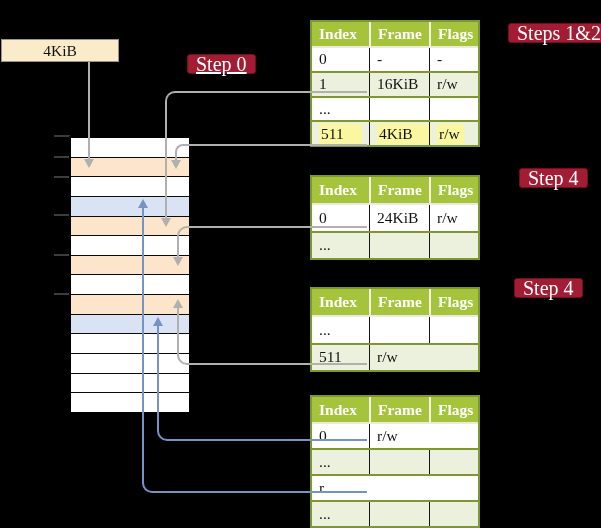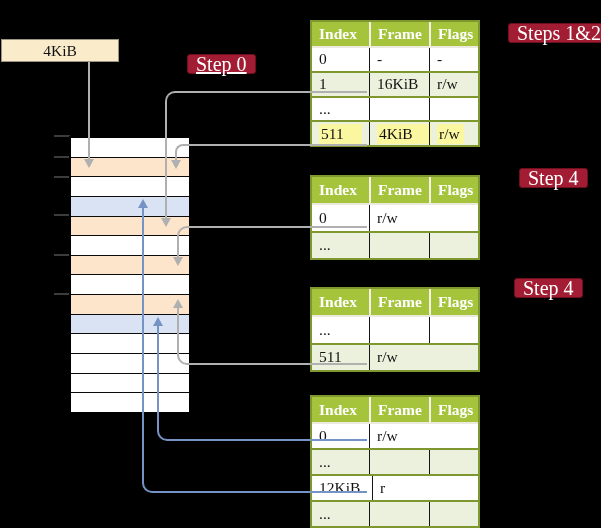"24KiB" div.td { html: none -> <div>24KiB</div> }
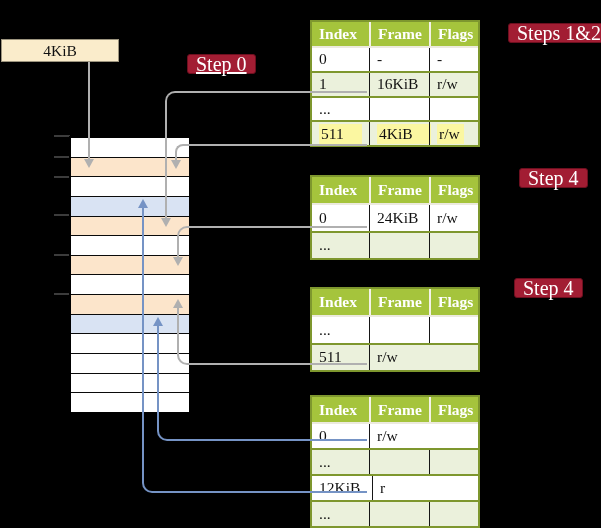"12KiB" div.td { html: <div>12KiB</div> -> none }
